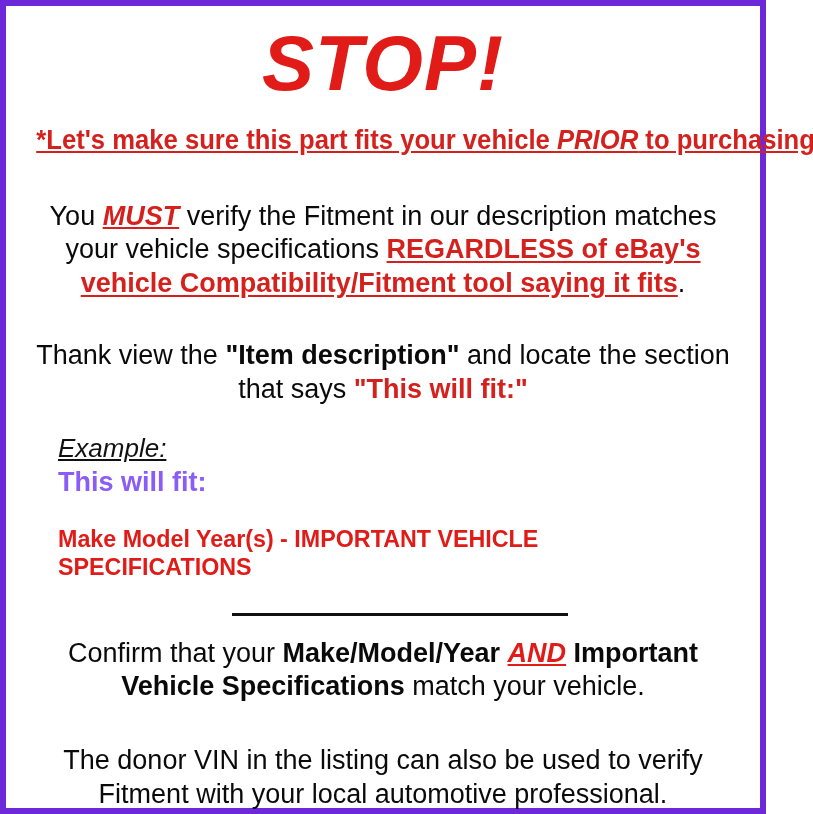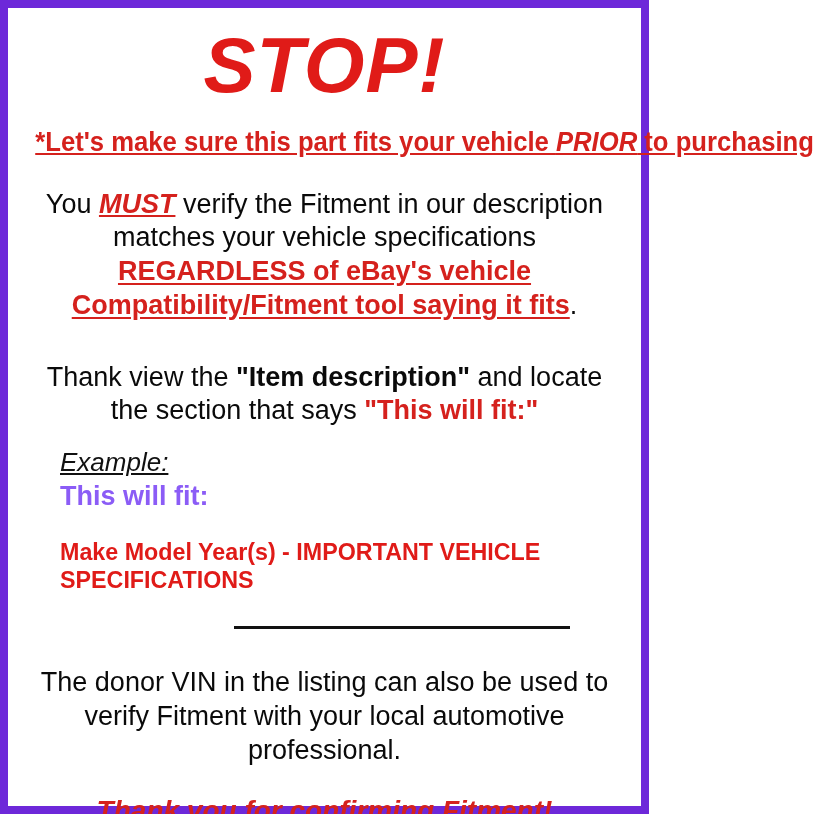"STOP!" #notice-frame { border: 8px solid #6d28d9 -> 6px solid #6d28d9; width: 649px -> 766px }
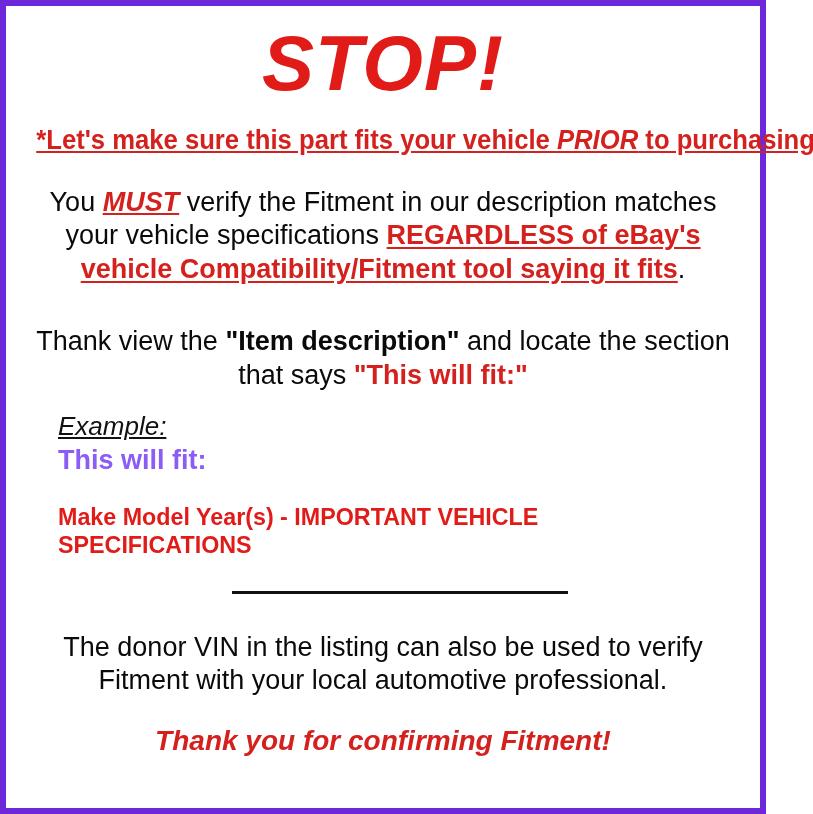"You MUST verify the Fitment" .para.p1 { margin-top: 30px -> 44px }
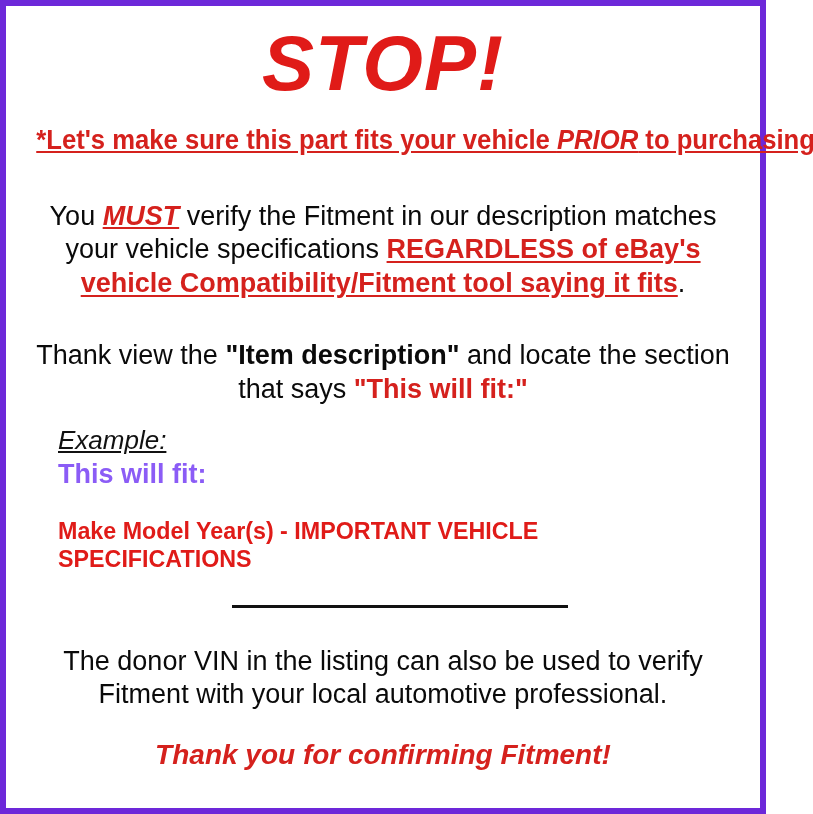"Example:" .example-block { margin-top: 20px -> 28px }
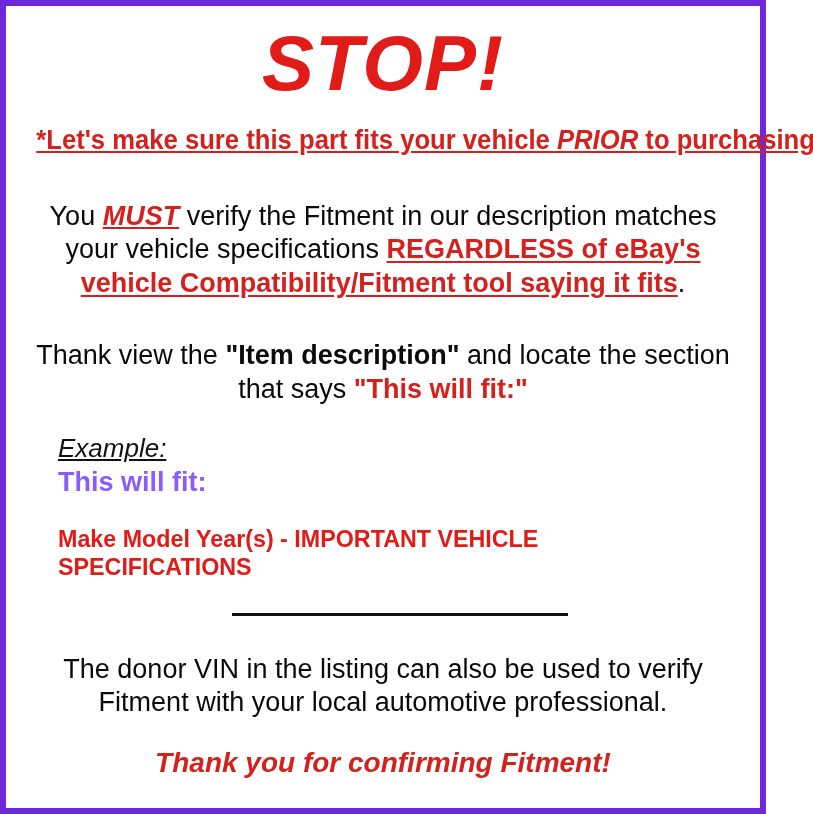"Confirm that your Make/Model/Year AND" div.para { html: none -> <div> <span>Confirm that your </span><span>Make/Model/Year</span><span>&nbsp;</span><span>AND</span><span>&nbsp;</span><span>Important Vehicle Specifications</span><span> match your vehicle.</span> </div> }
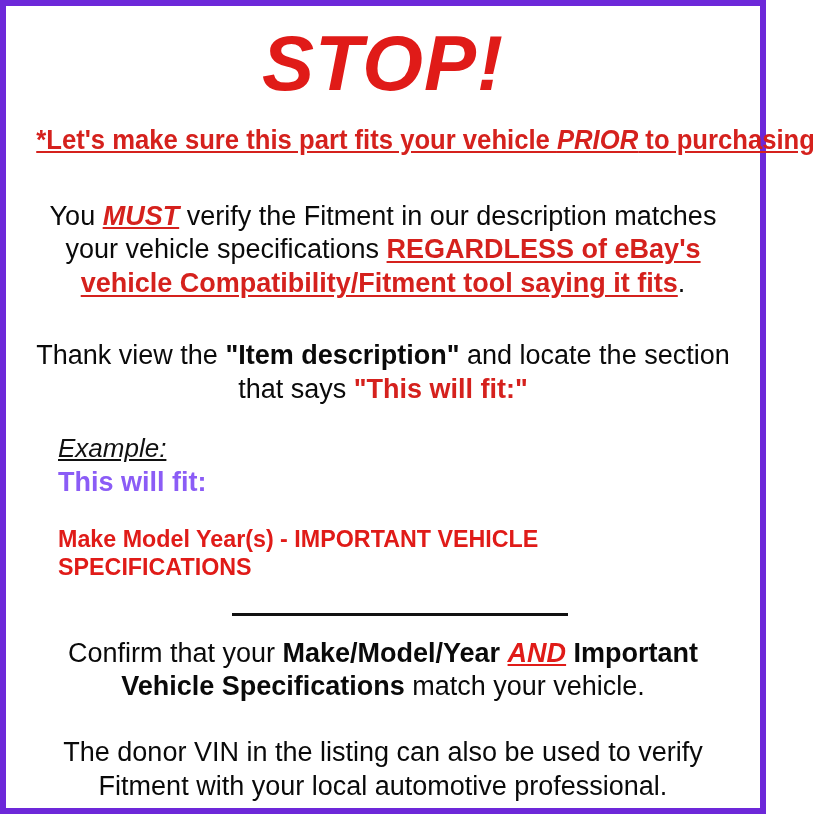"The donor VIN in the" .para.p4 { margin-top: 32px -> 40px }
